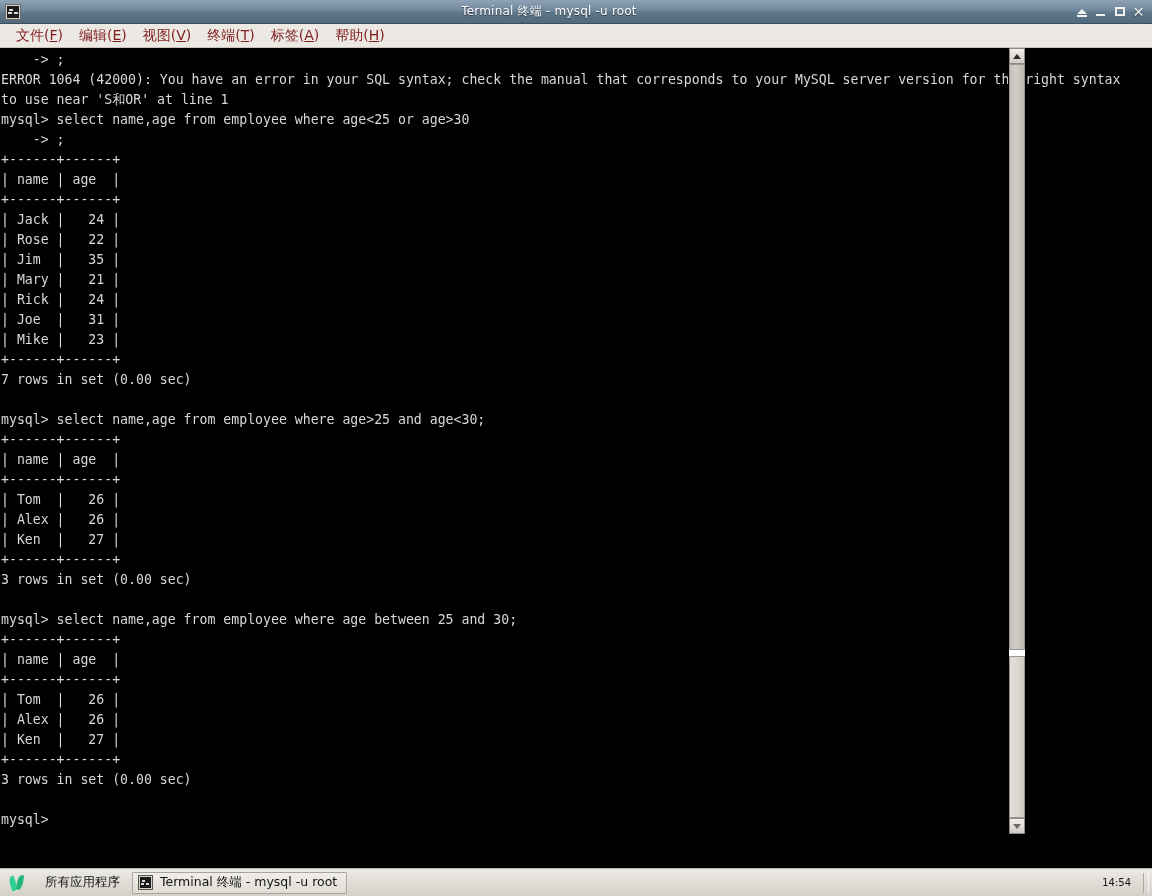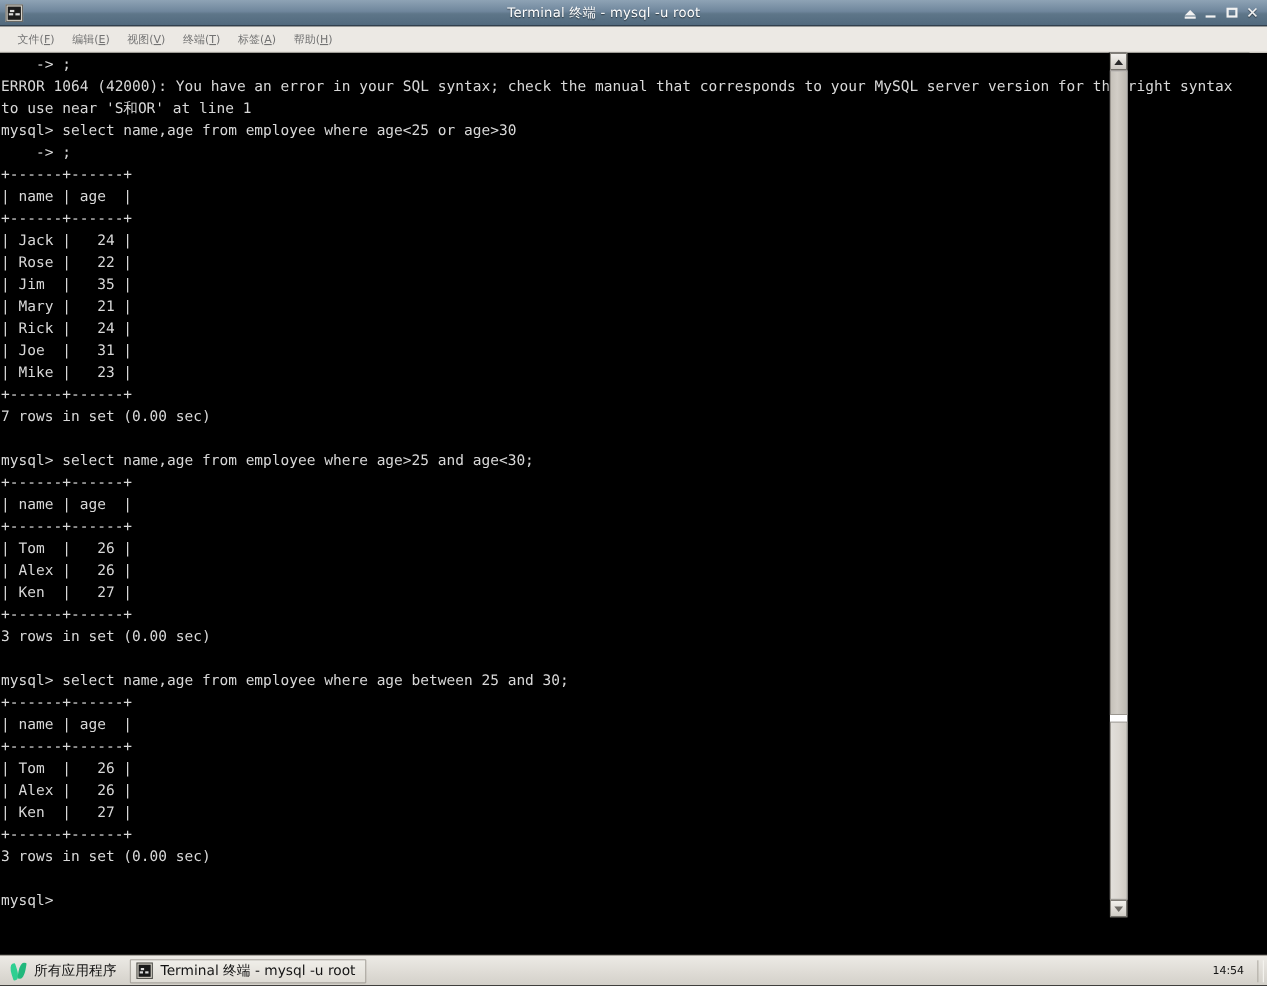"文件(F)" .menu-item { color: #737373 -> #7f1d1d; font-size: 10px -> 14px }
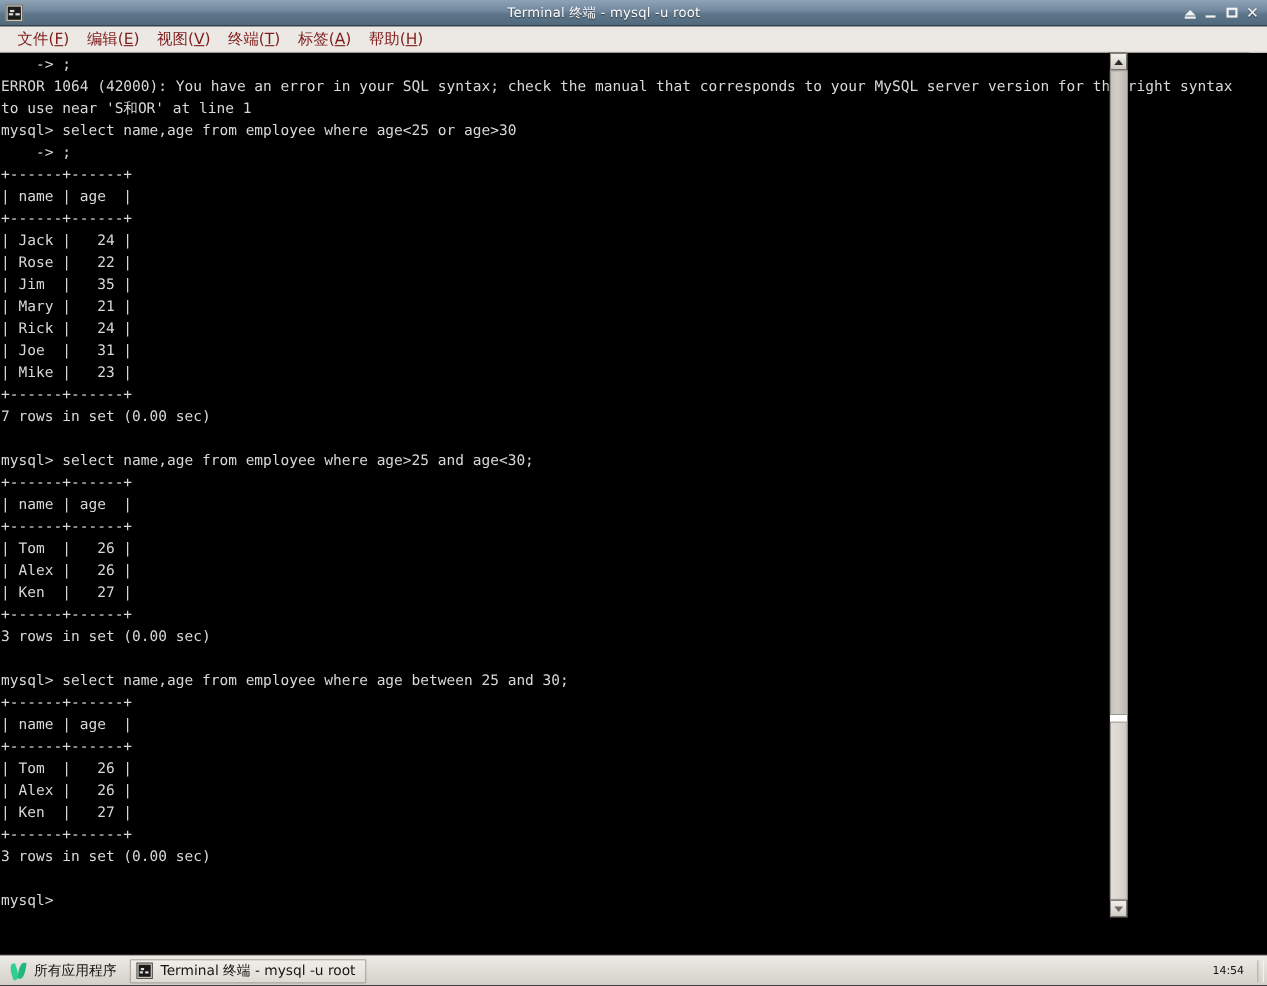"所有应用程序" .tk-apps { gap: 5px -> 19px }
